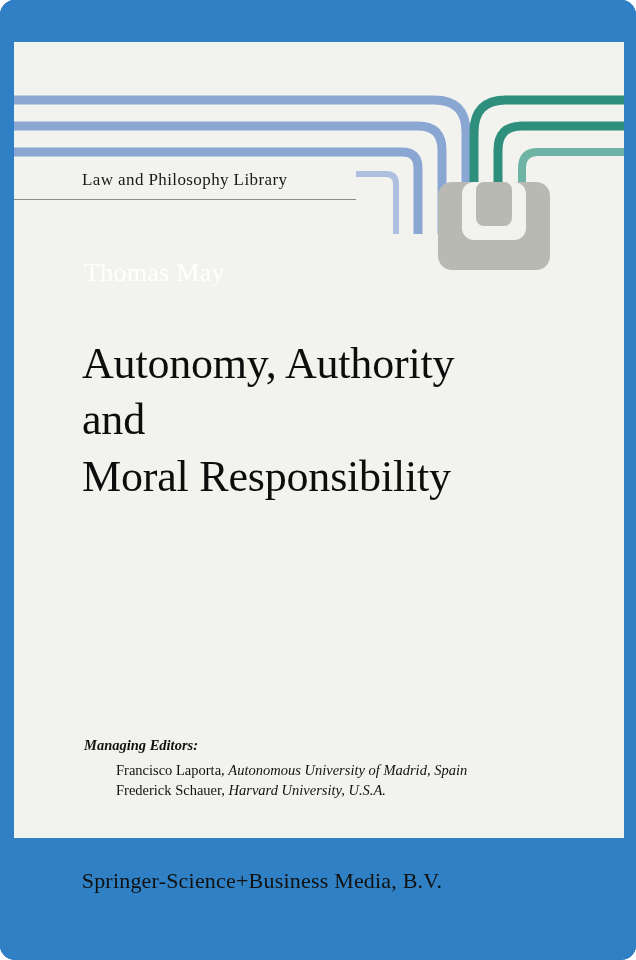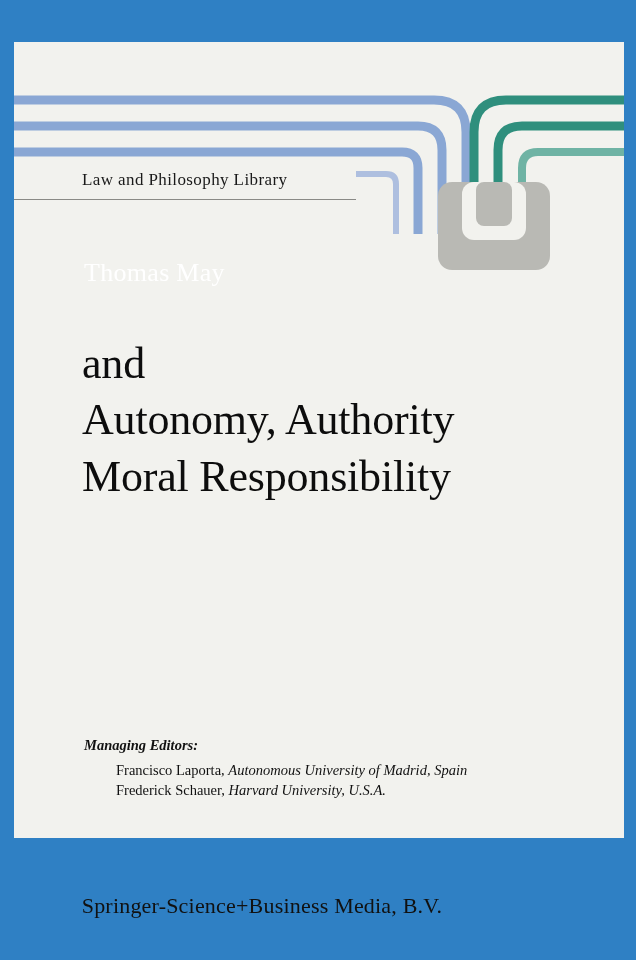"Law and Philosophy Library" .cover { border-radius: none -> 15px }
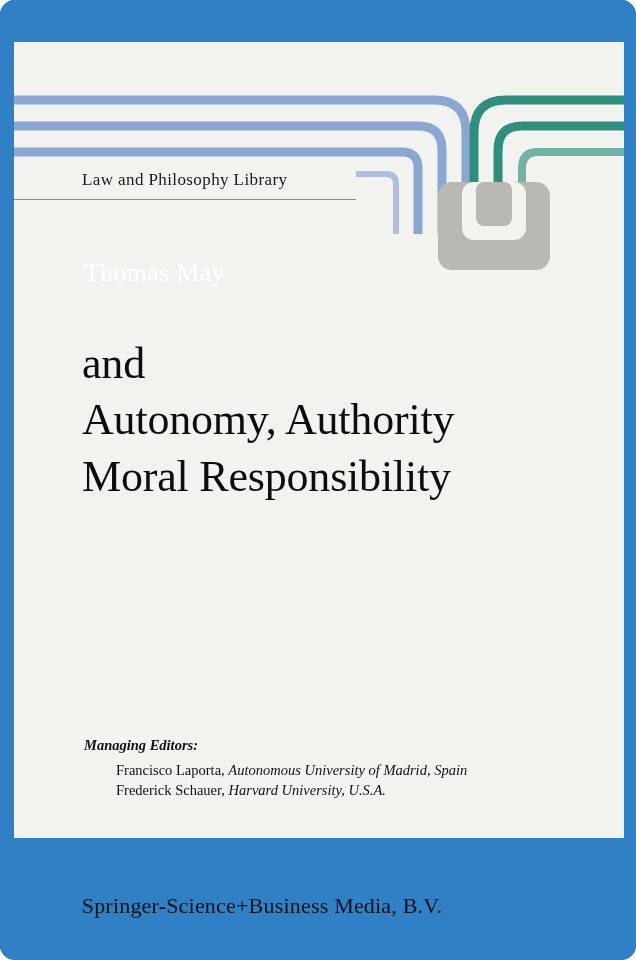"and" span.line { order: before "Autonomy, Authority" -> after "Autonomy, Authority" }
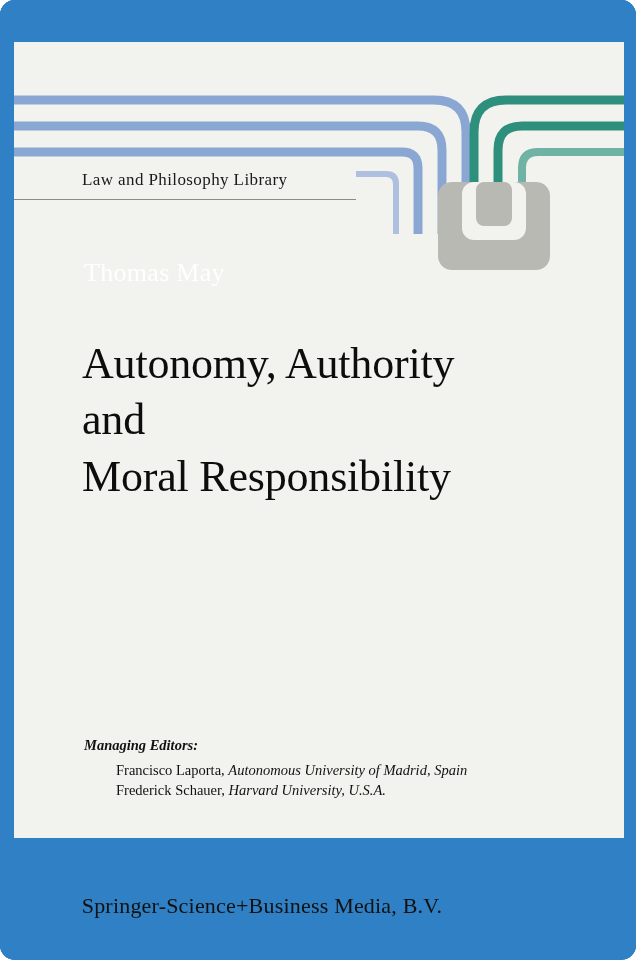"Springer-Science+Business Media, B.V." .publisher { margin-top: 25px -> none }
